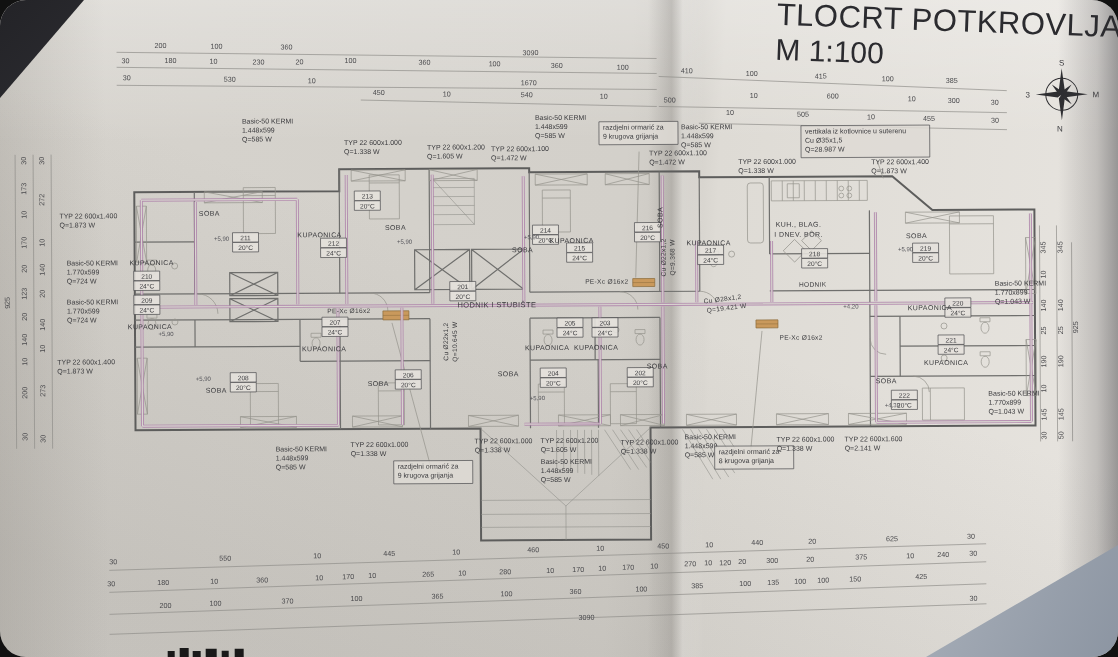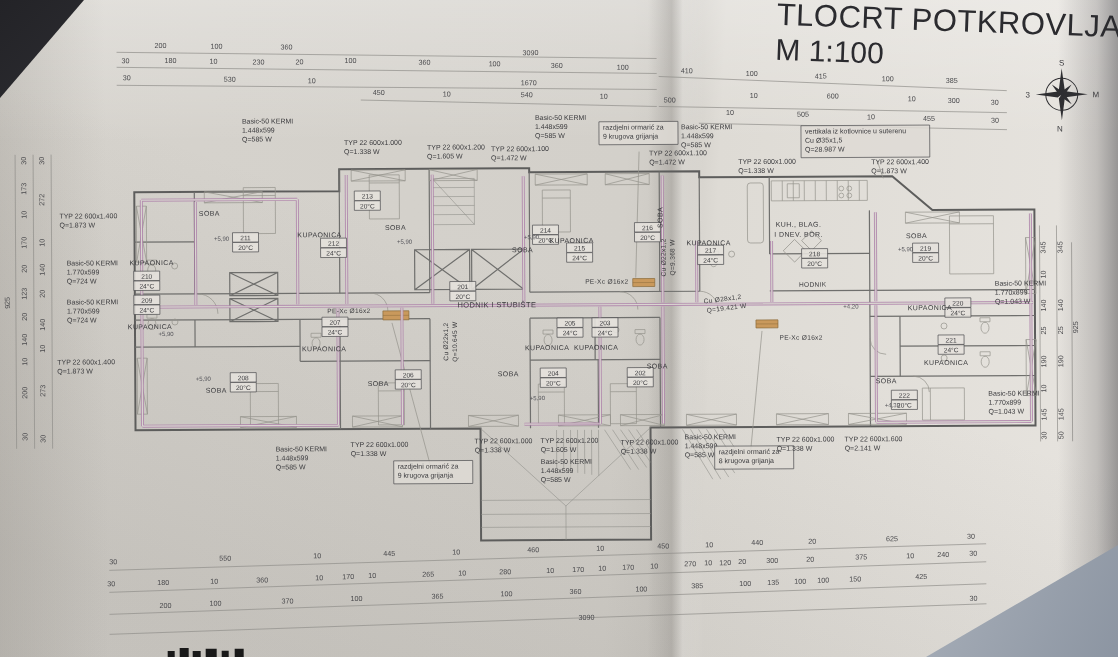"200" .photo { border-radius: none -> 26px }
